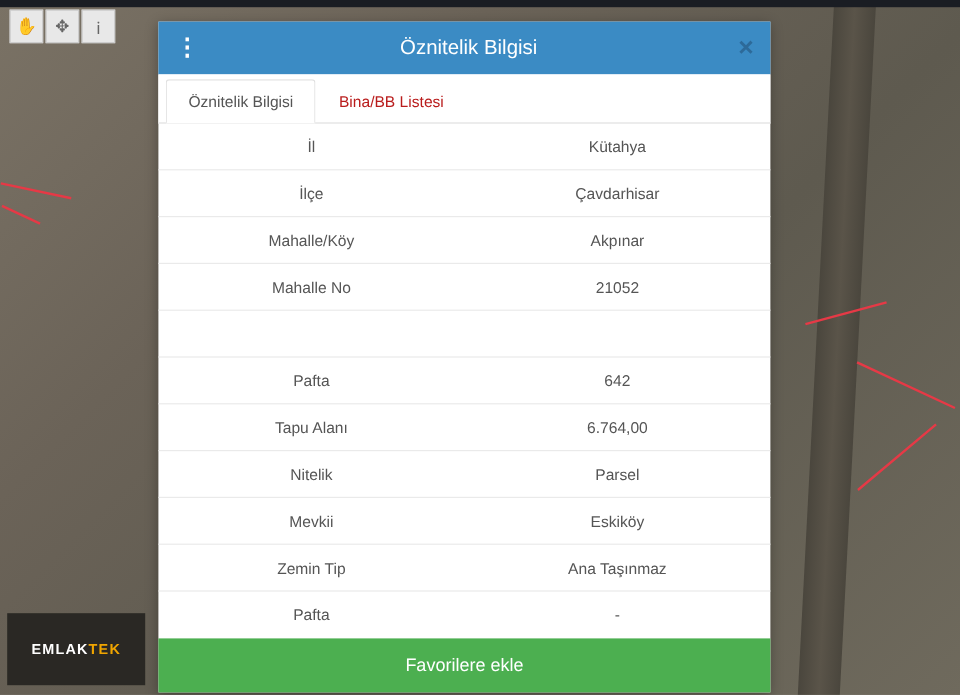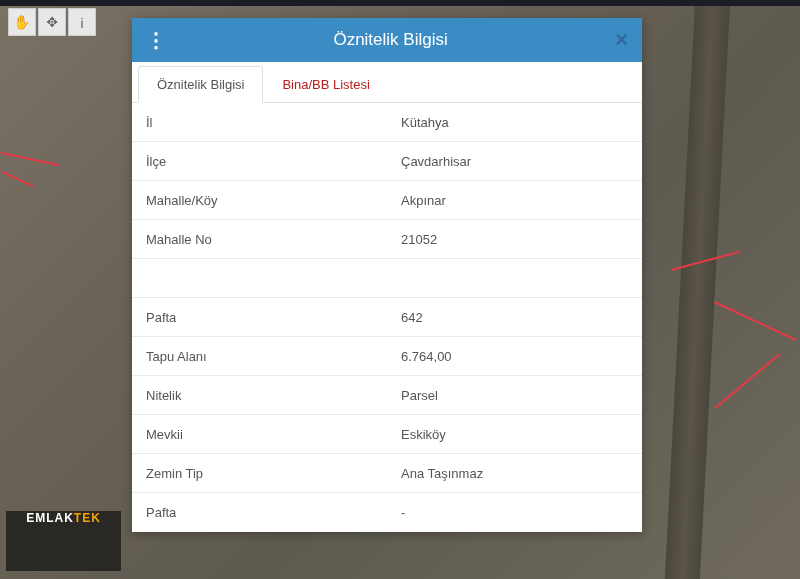"İl" .table { text-align: none -> center }
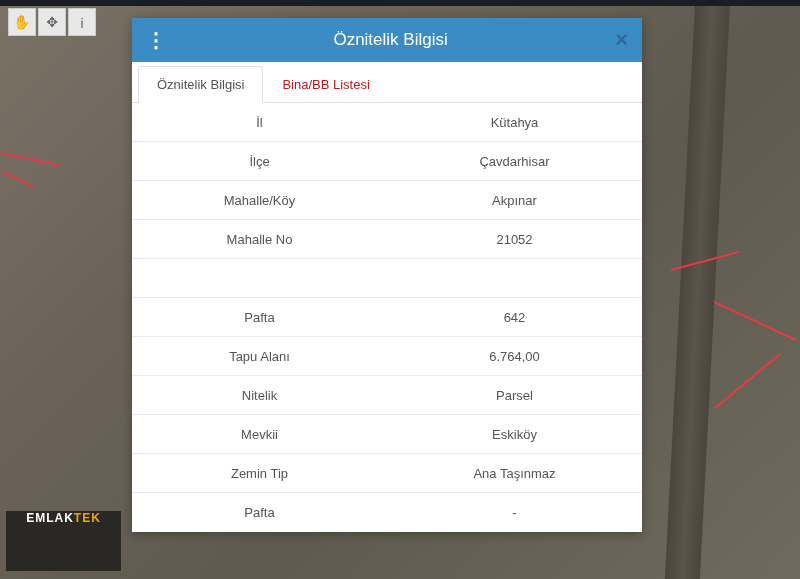"EMLAK" .logo-badge { align-items: flex-start -> center }
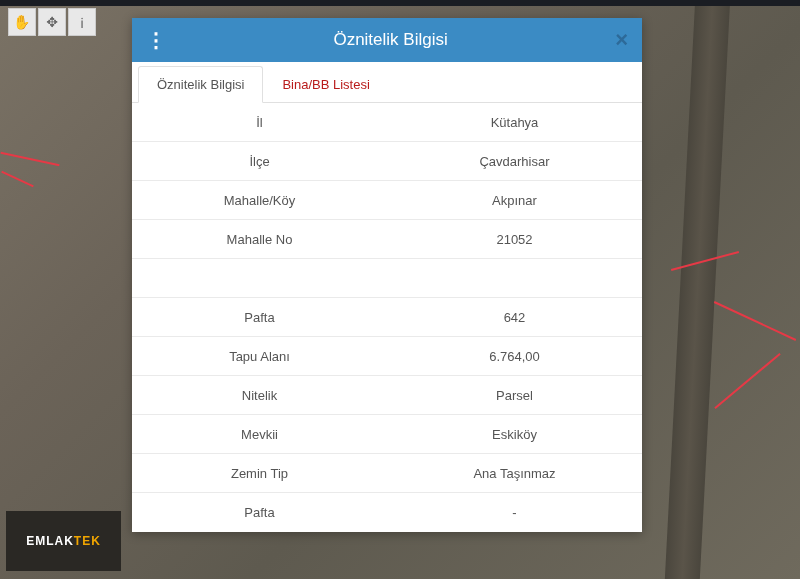"Favorilere ekle" div.favorites-btn { html: none -> <div>Favorilere ekle</div> }
